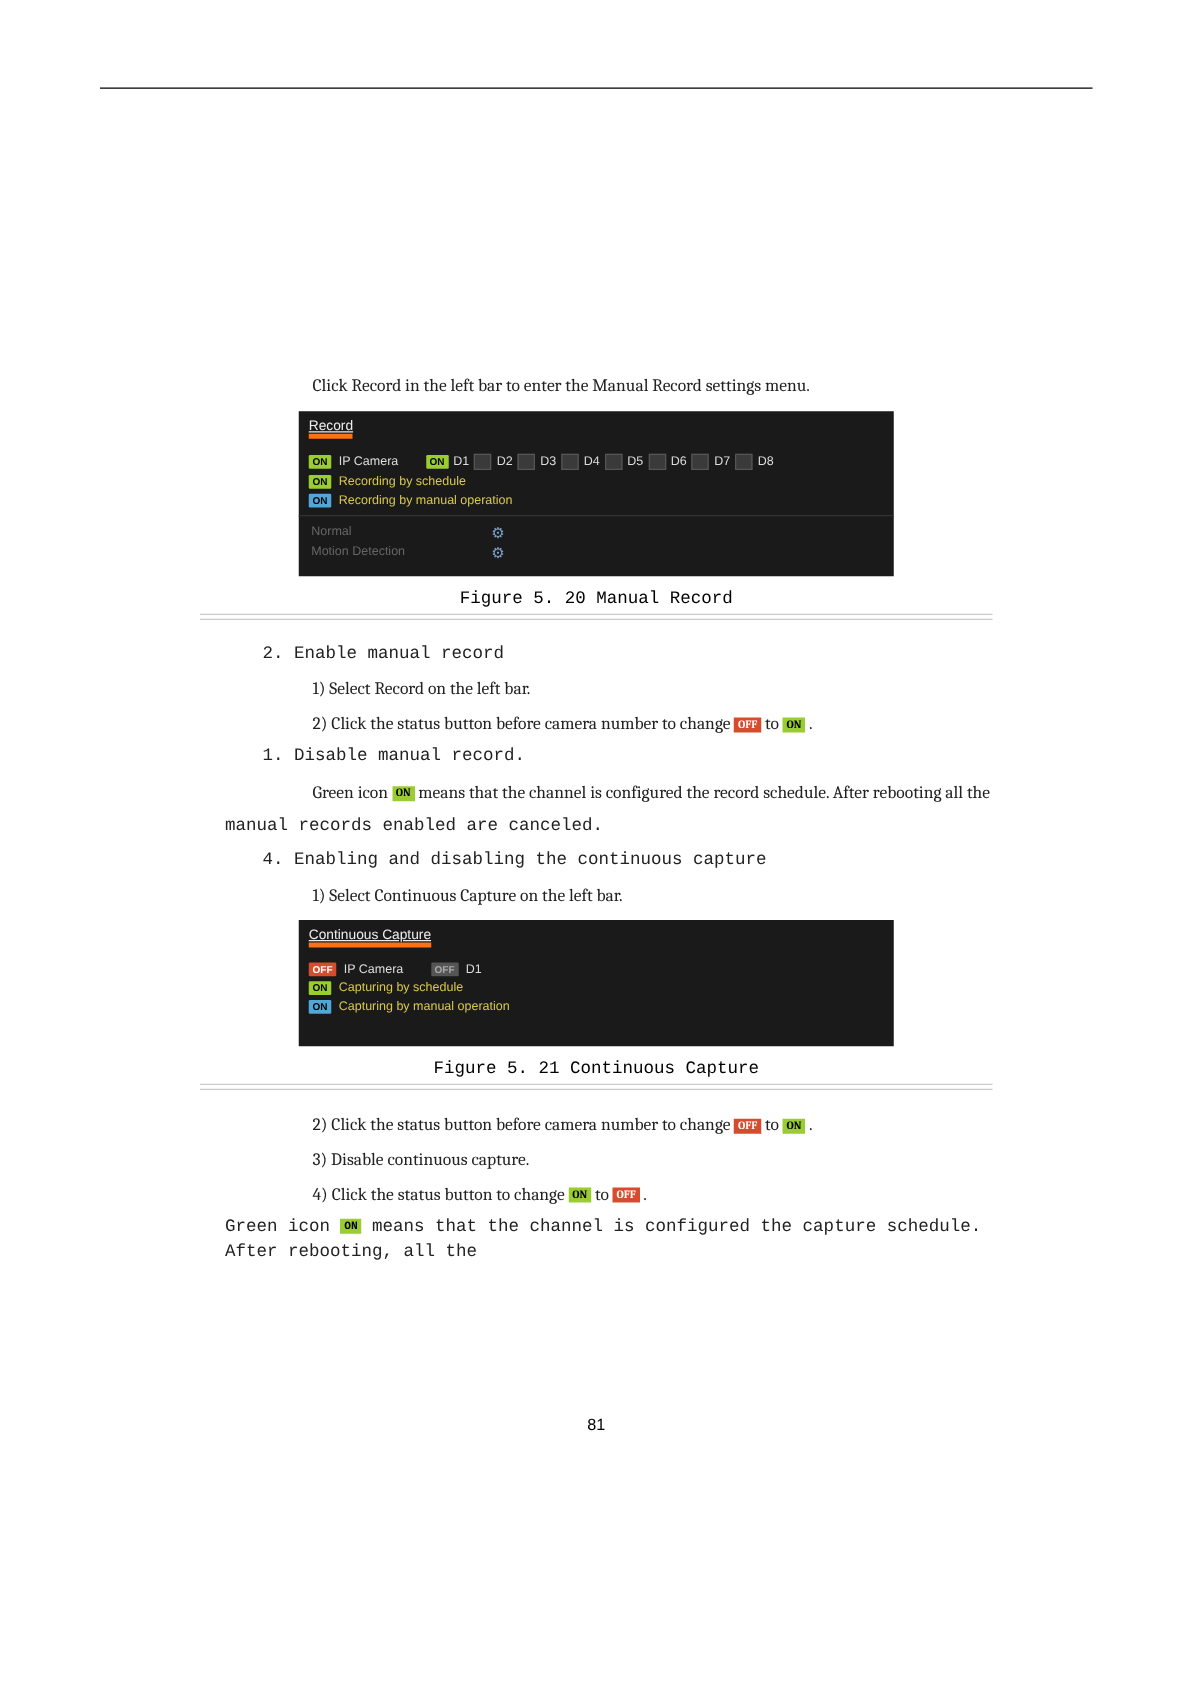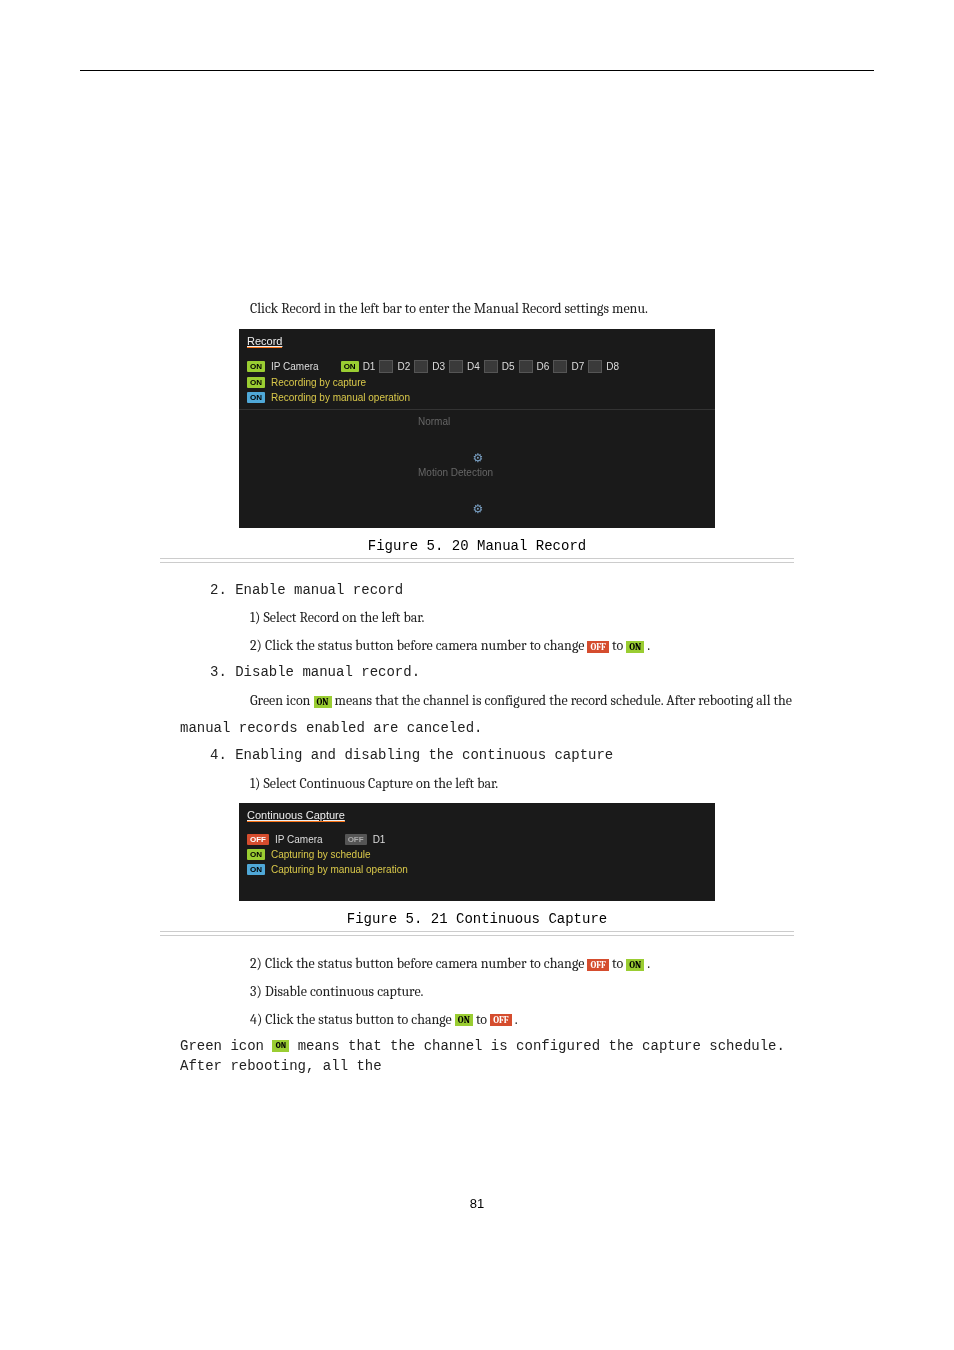"Record" .ss-title { border-bottom: 1px solid #f97316 -> 4px solid #f97316 }
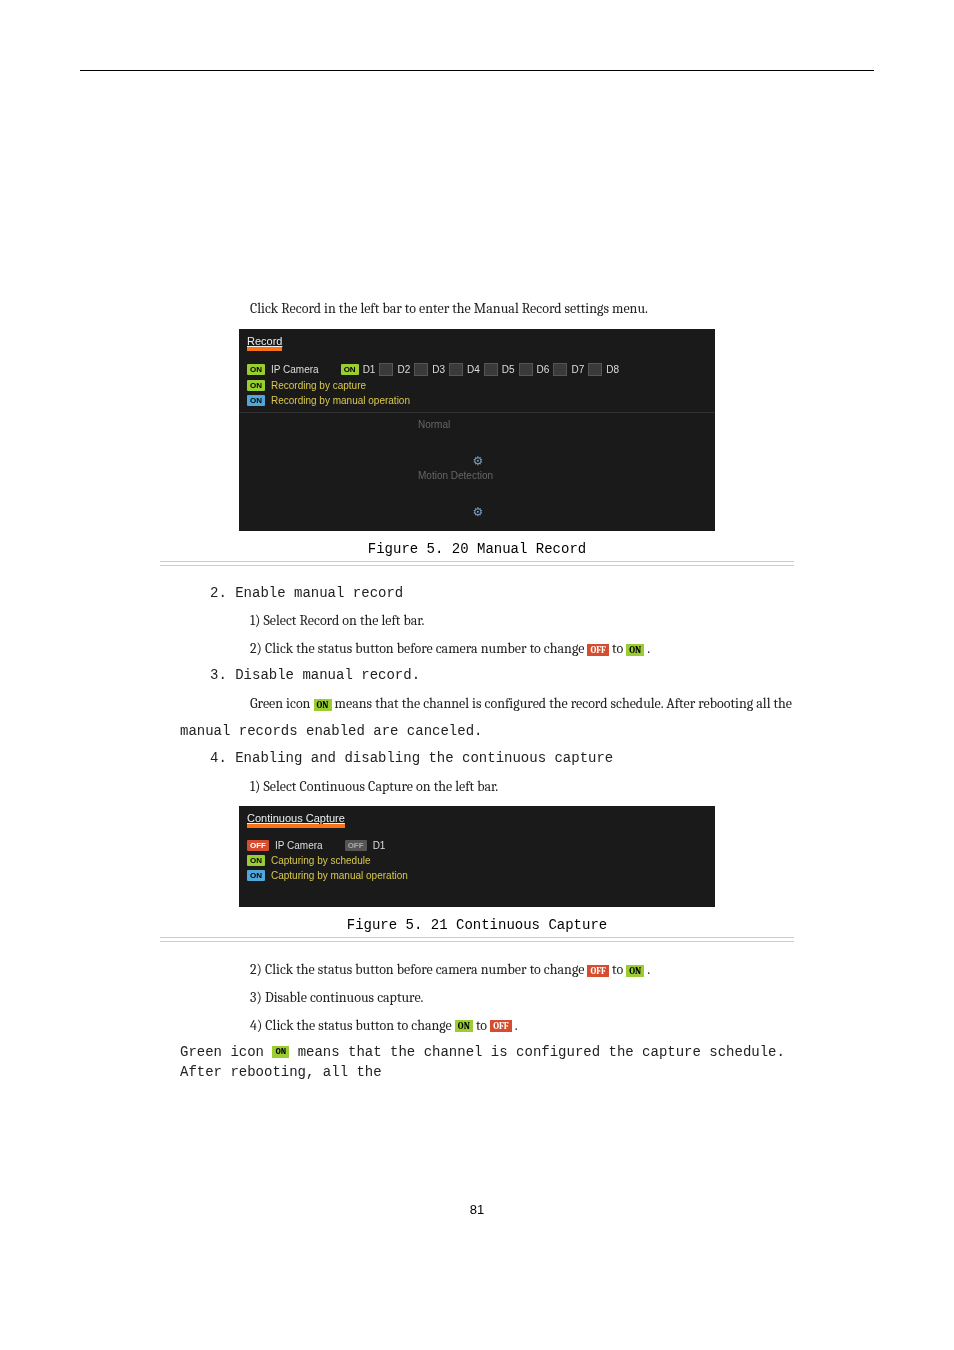"Recording by capture" span.ss-legend-yellow { text: capture -> schedule }
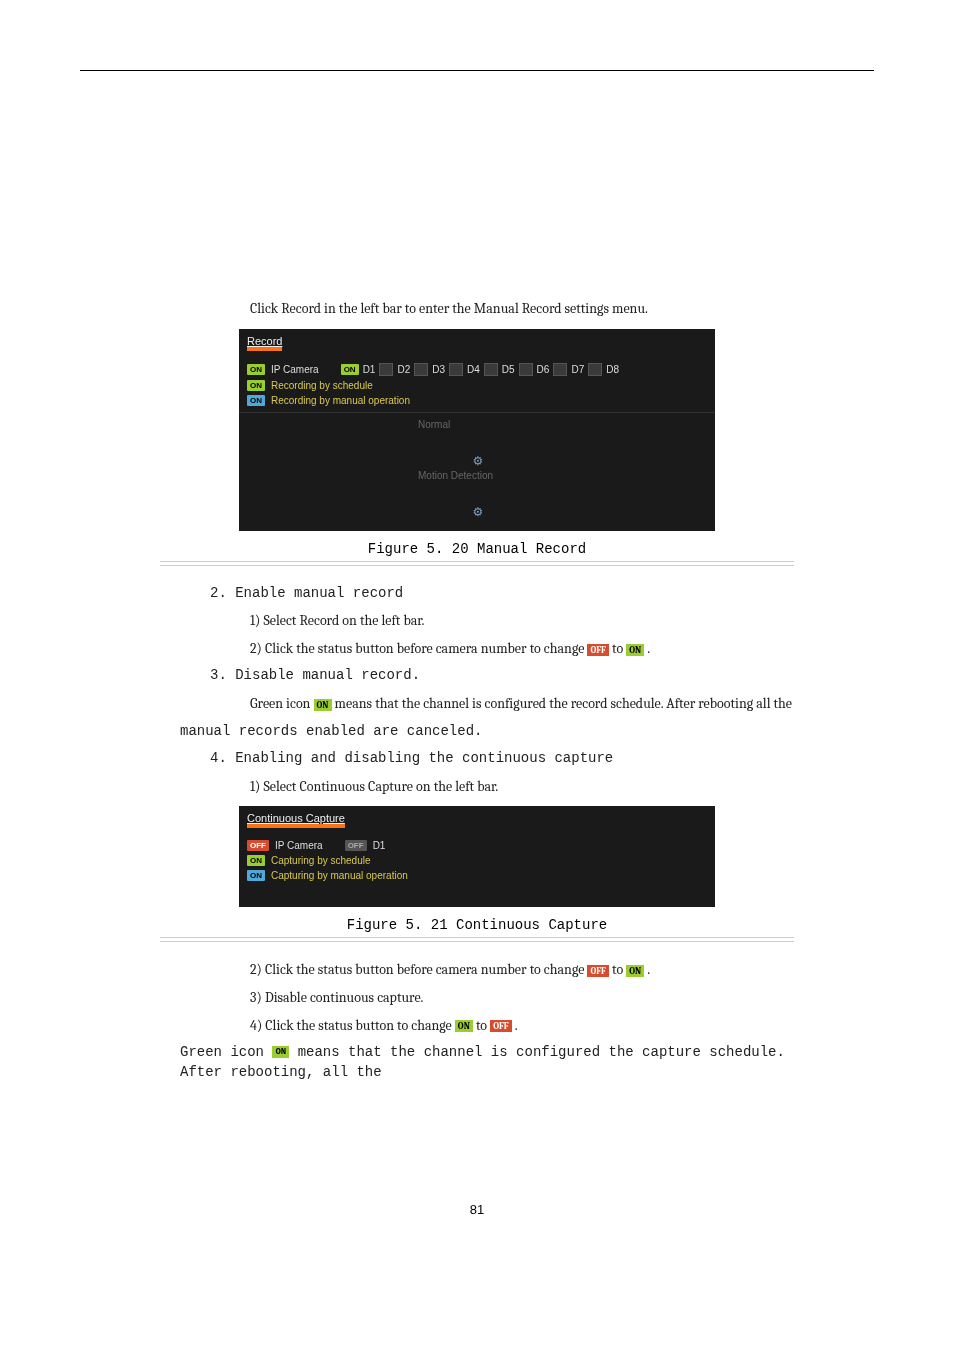"Normal" .ss-mode-row { flex-direction: column -> none }
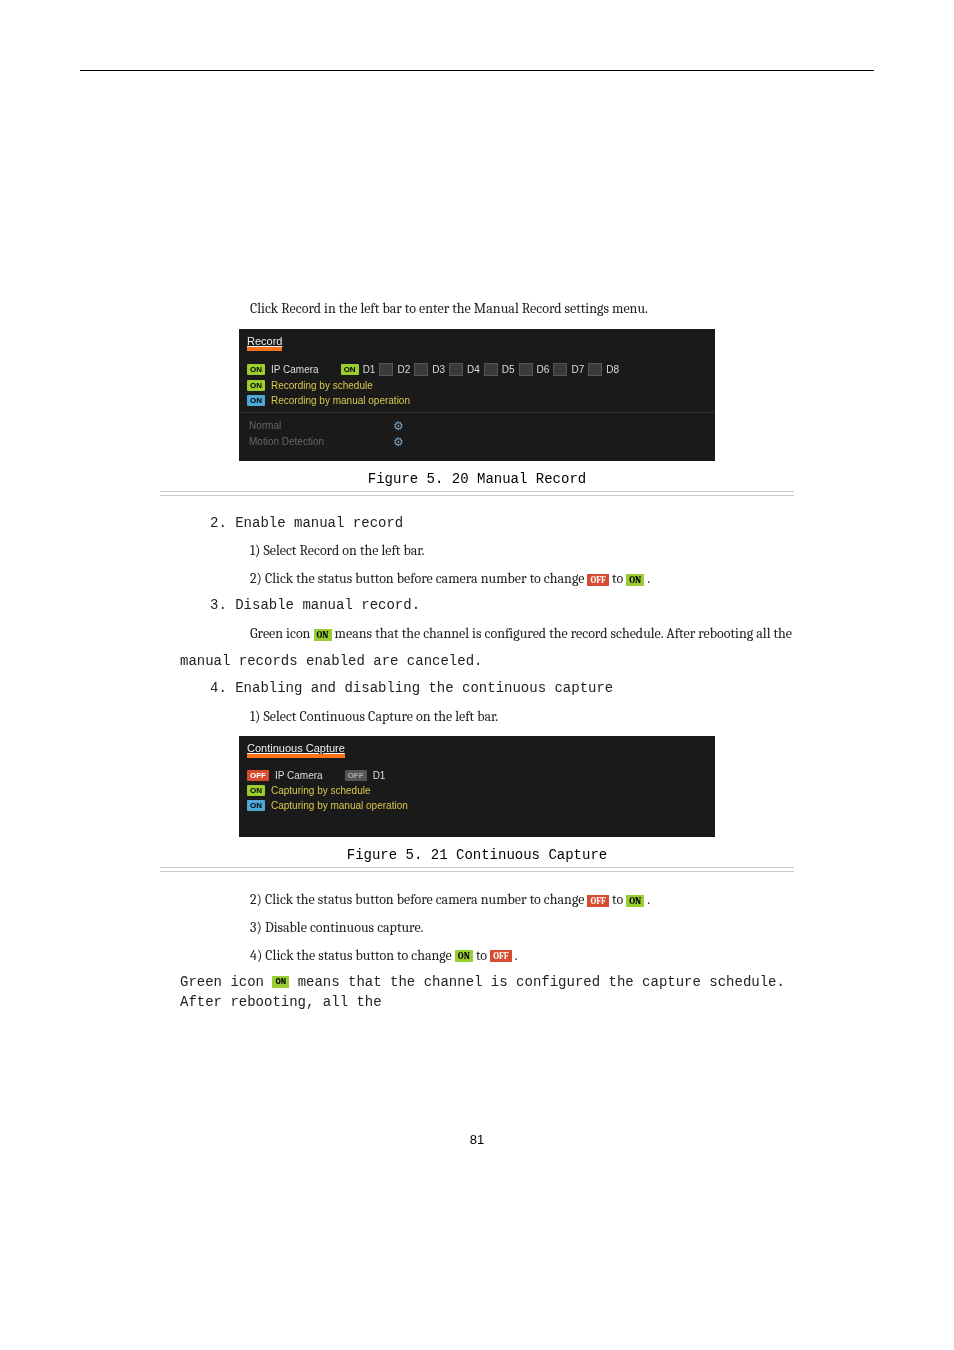"3. Disable manual record." p.body-text-full { text: 3 -> 1 }
